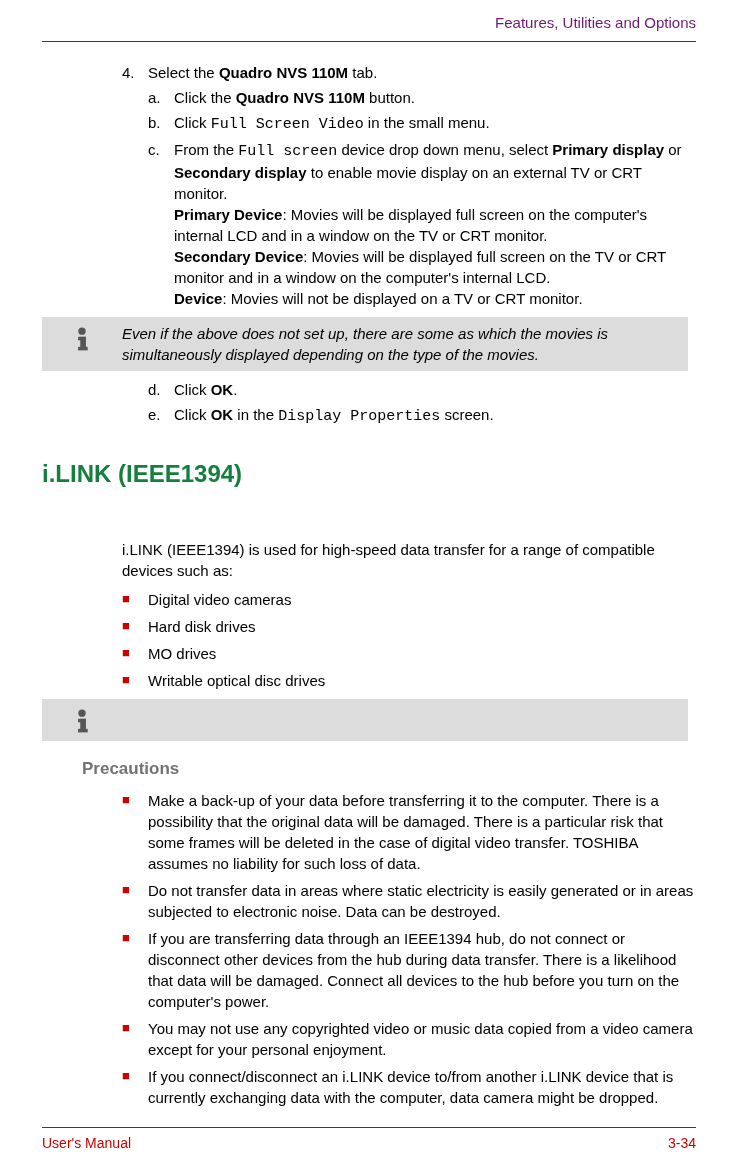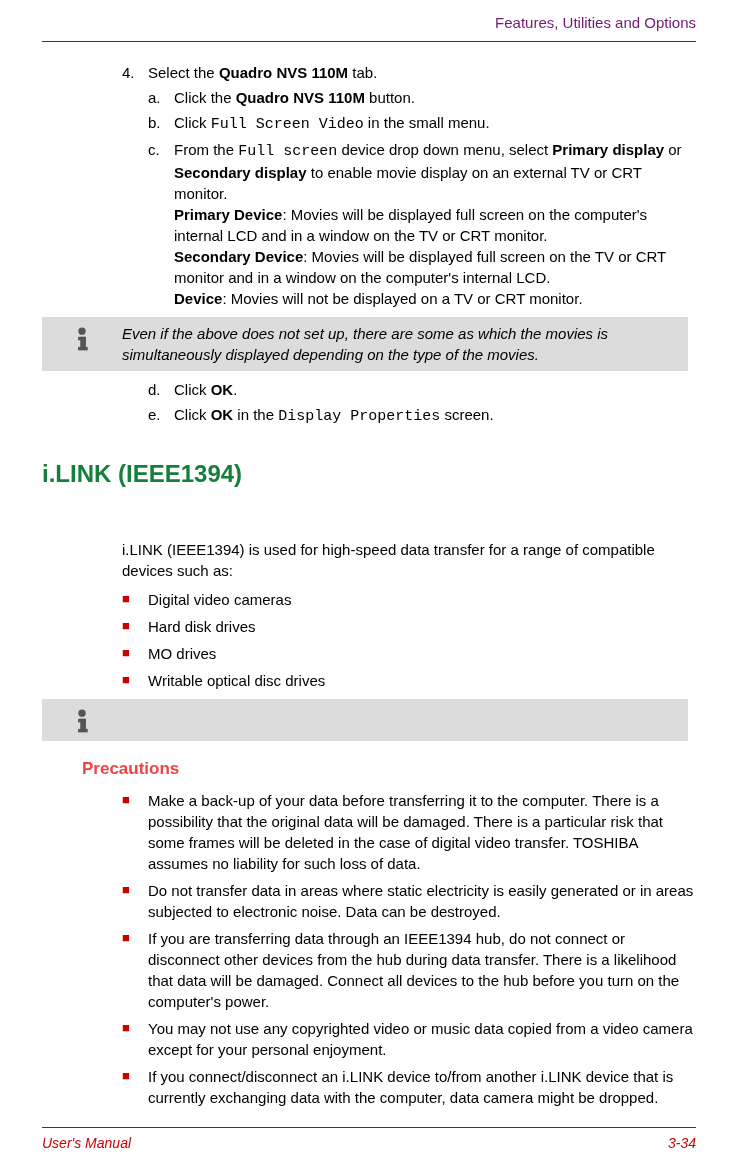"Precautions" .h3 { color: #ef4444 -> #737373 }
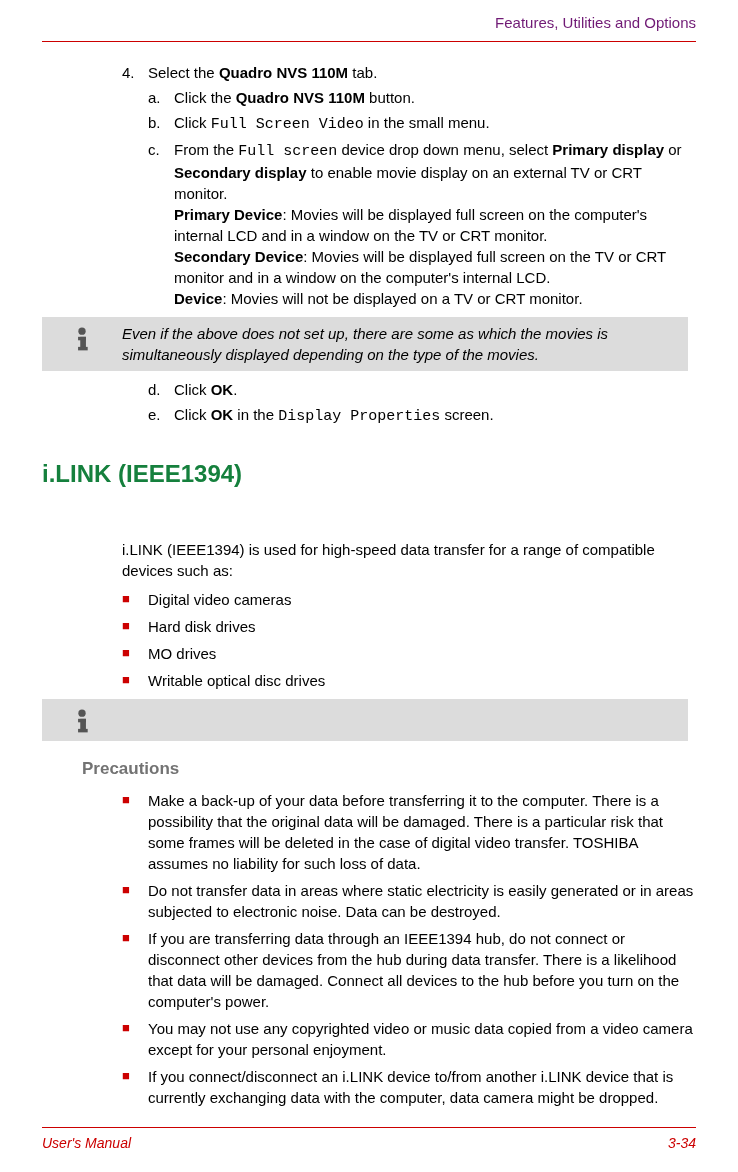"User's Manual" .footer { font-style: italic -> none }
